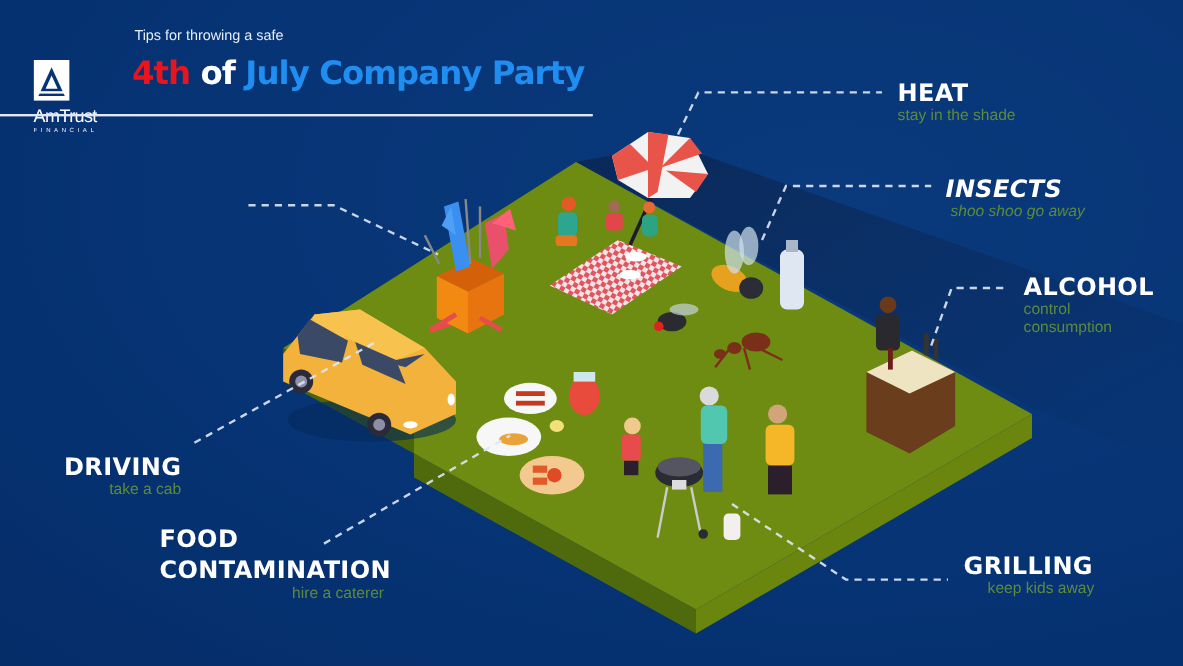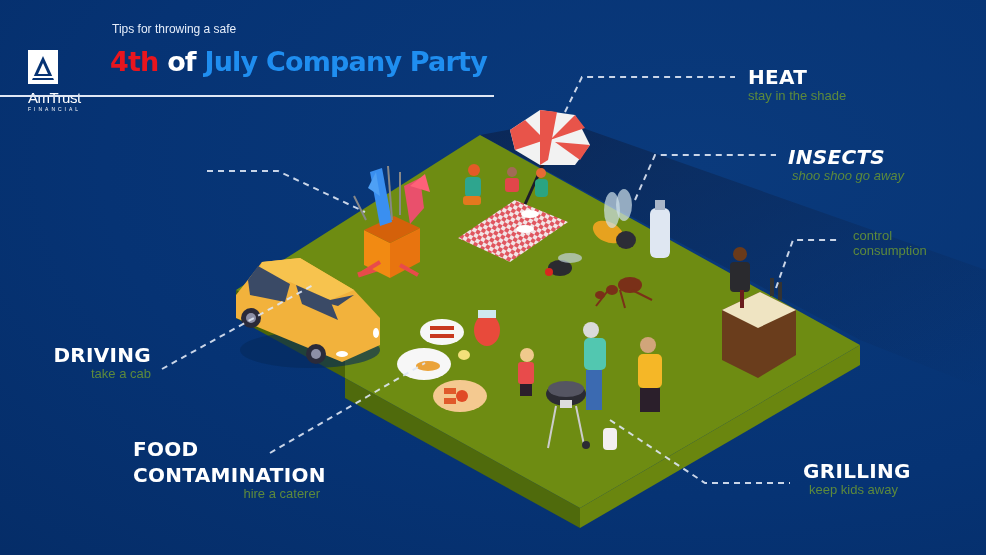"ALCOHOL" div.head { html: none -> <div>ALCOHOL</div> }
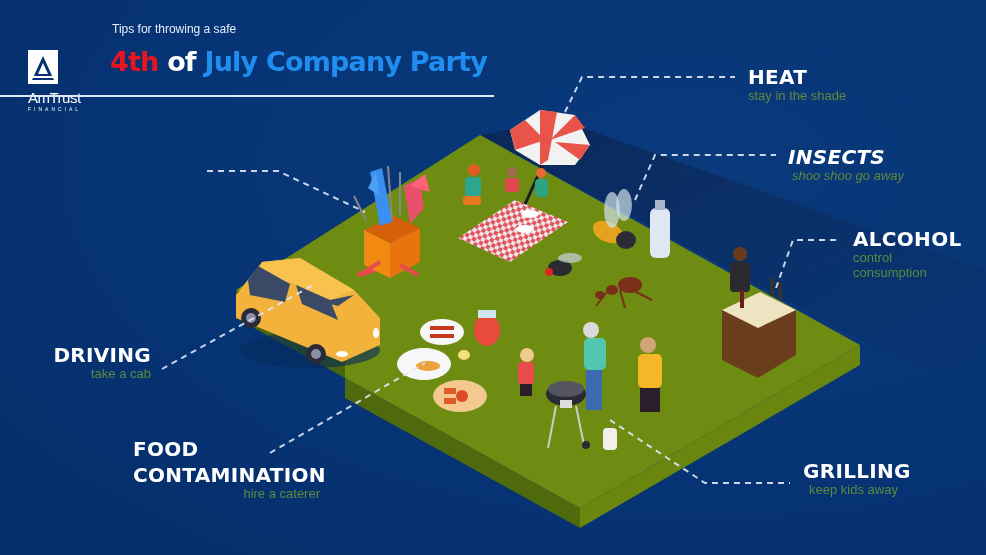"DRIVING" div.tip { top: 344px -> 378px }
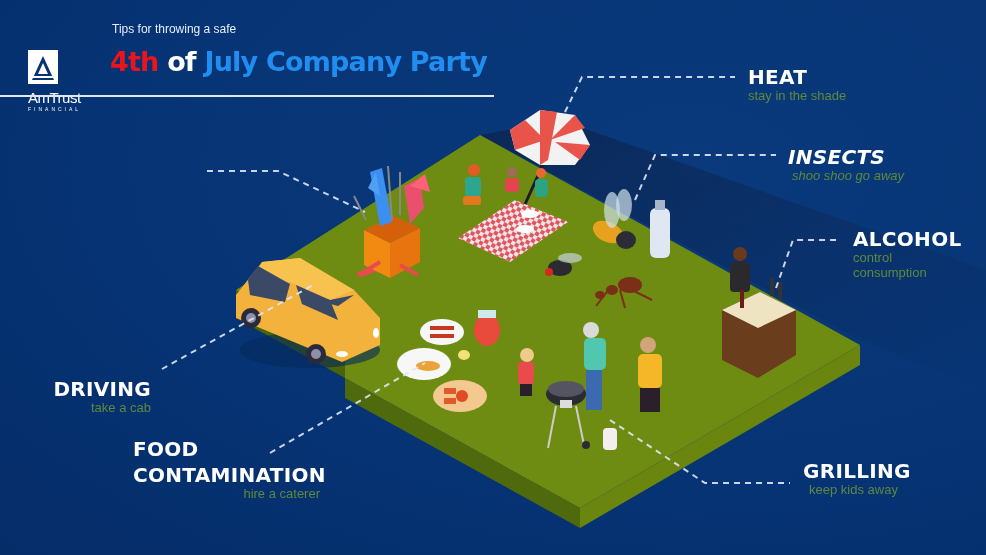"keep kids away" div.desc { margin-left: 6px -> 20px }
